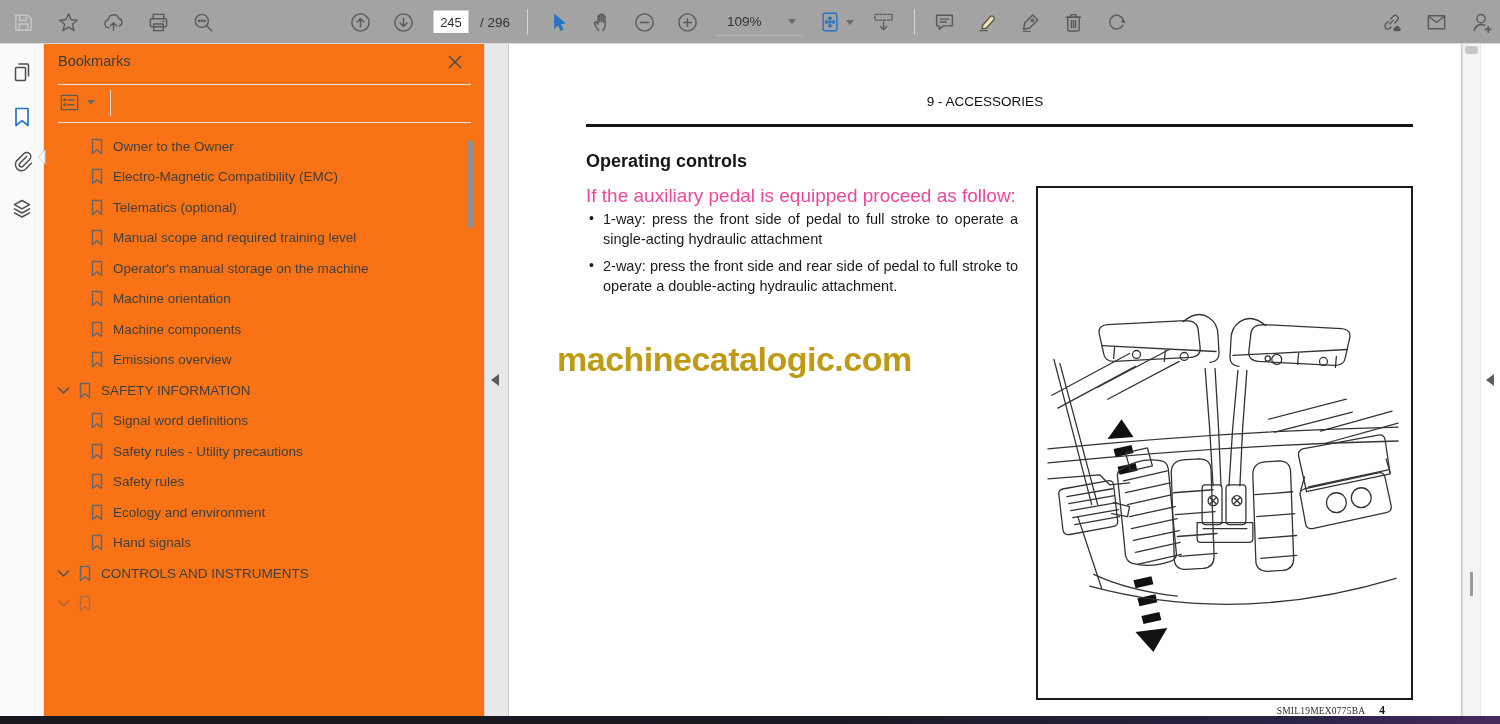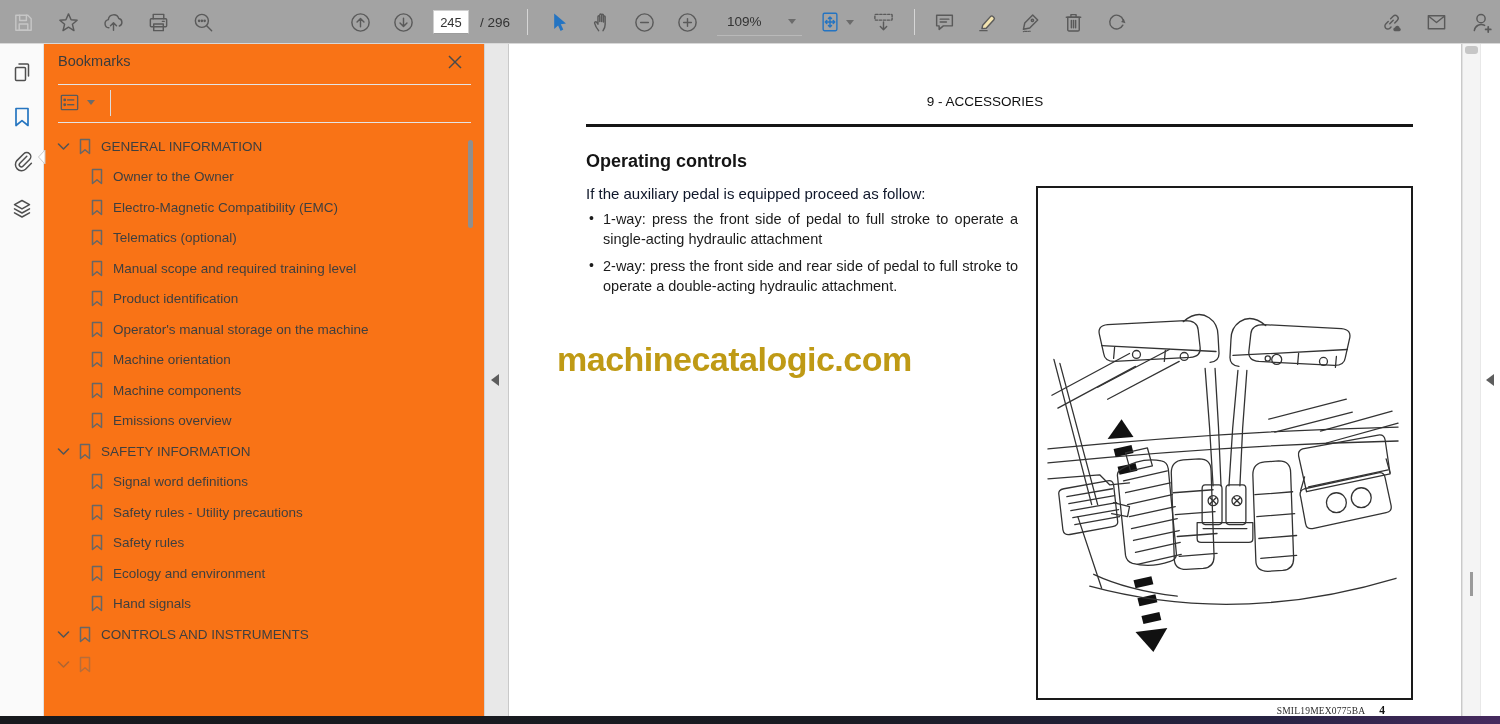"GENERAL INFORMATION" div.bm-row { html: <div> <svg> <polyline></polyline> </svg> <svg> <path></path> </svg> <span>GENERAL INFORMATION</span> </div> -> none }
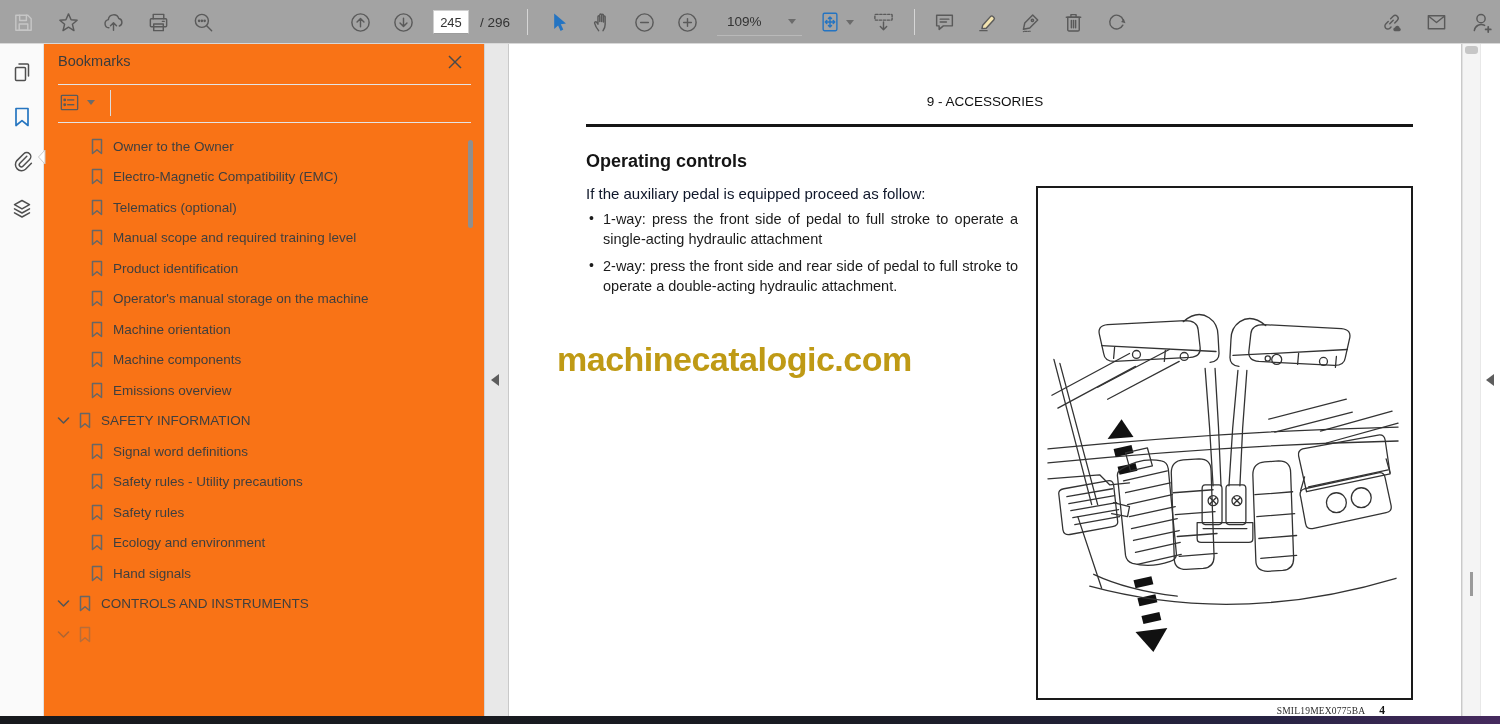"If the auxiliary pedal is" .intro { color: #0f172a -> #ec4899; font-size: 15px -> 19px }
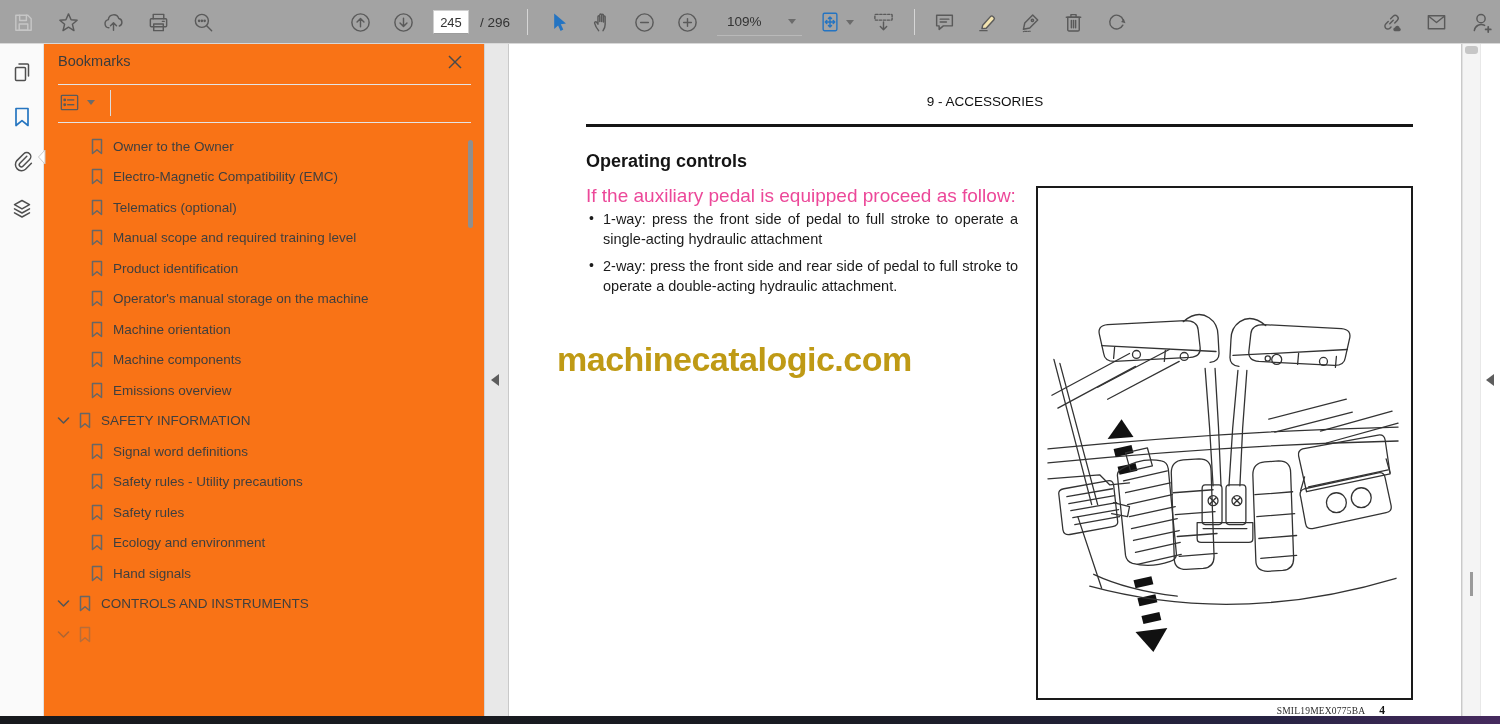"Product identification" div.bm-row { html: <div> <svg> <path></path> </svg> <span>Product identification</span> </div> -> none }
